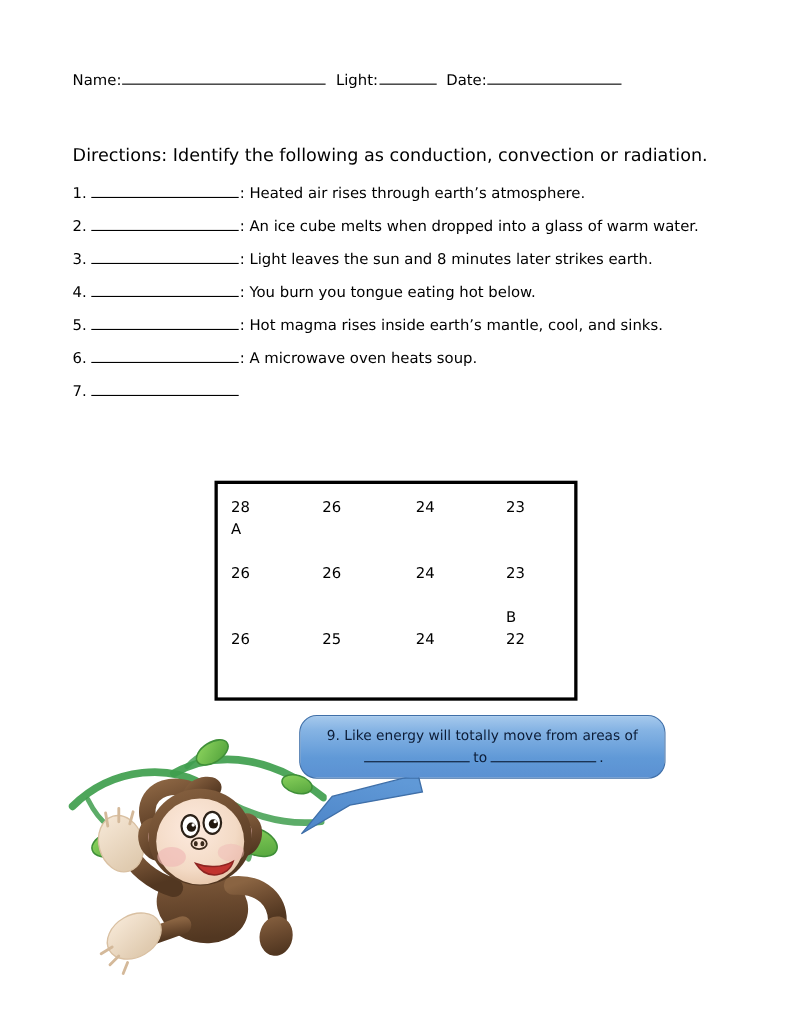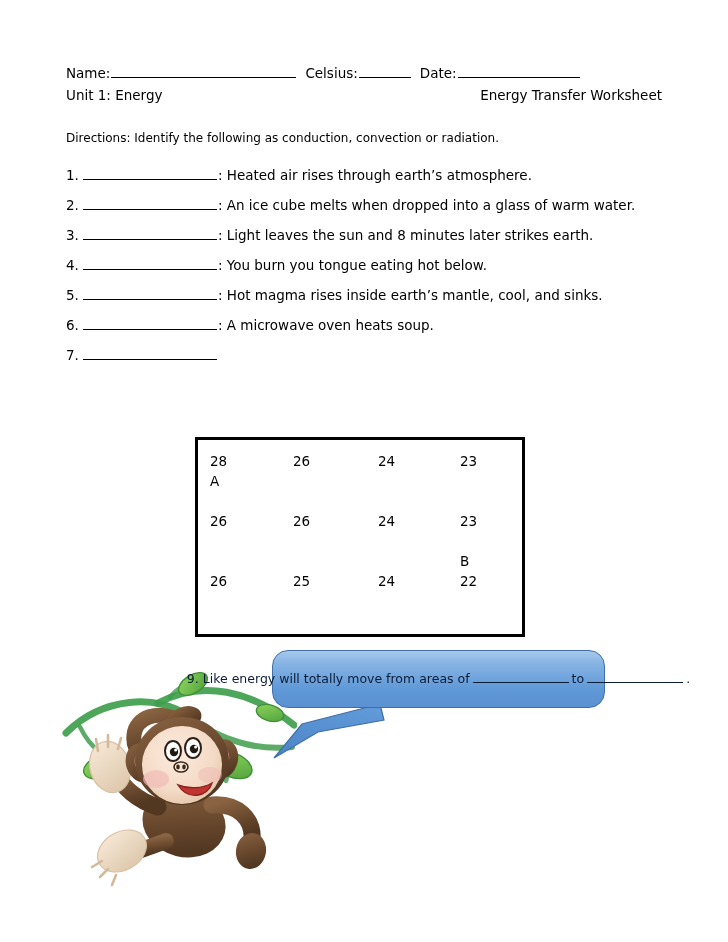"Celsius:" span { text: Celsius -> Light }
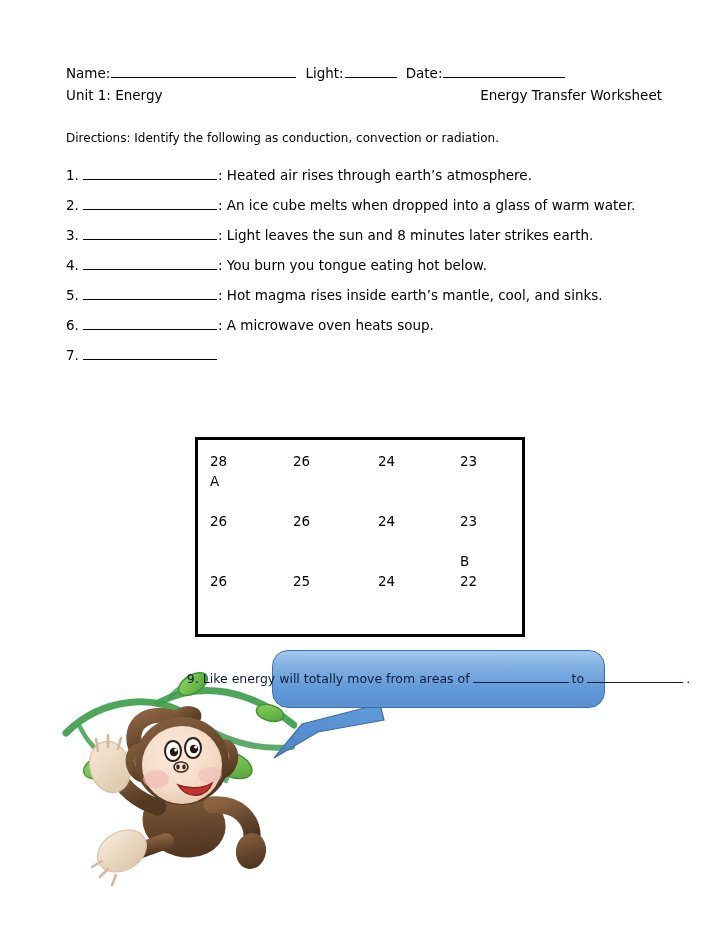"Unit 1: Energy" div.hdr-row-2 { html: <div> <span>Unit 1: Energy</span> <span>Energy Transfer Worksheet</span> </div> -> none }
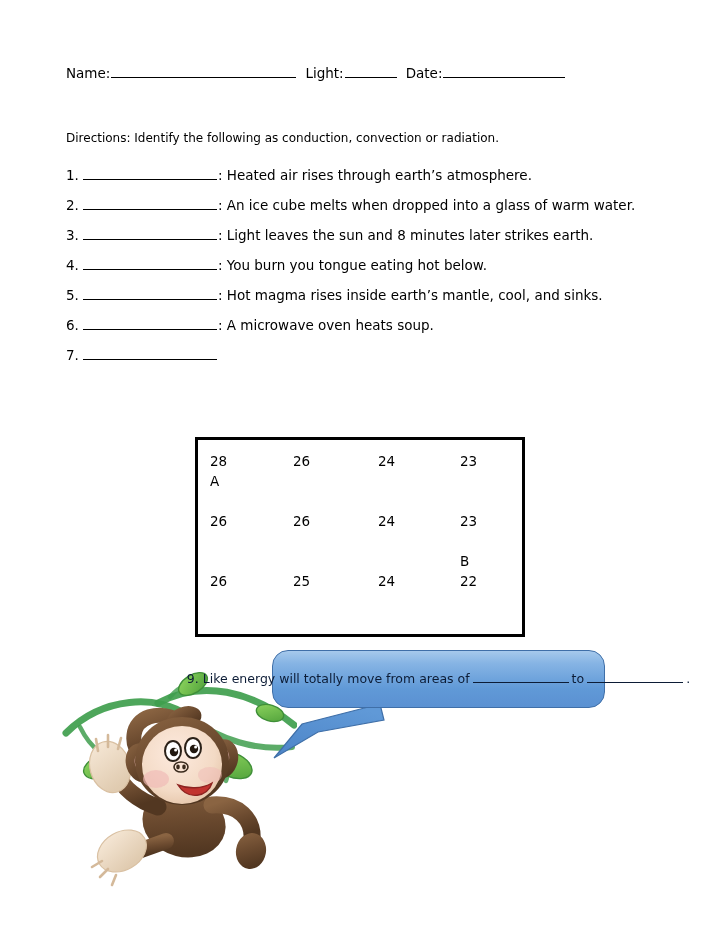"Directions: Identify the following as" .directions { font-size: 12px -> 16px }
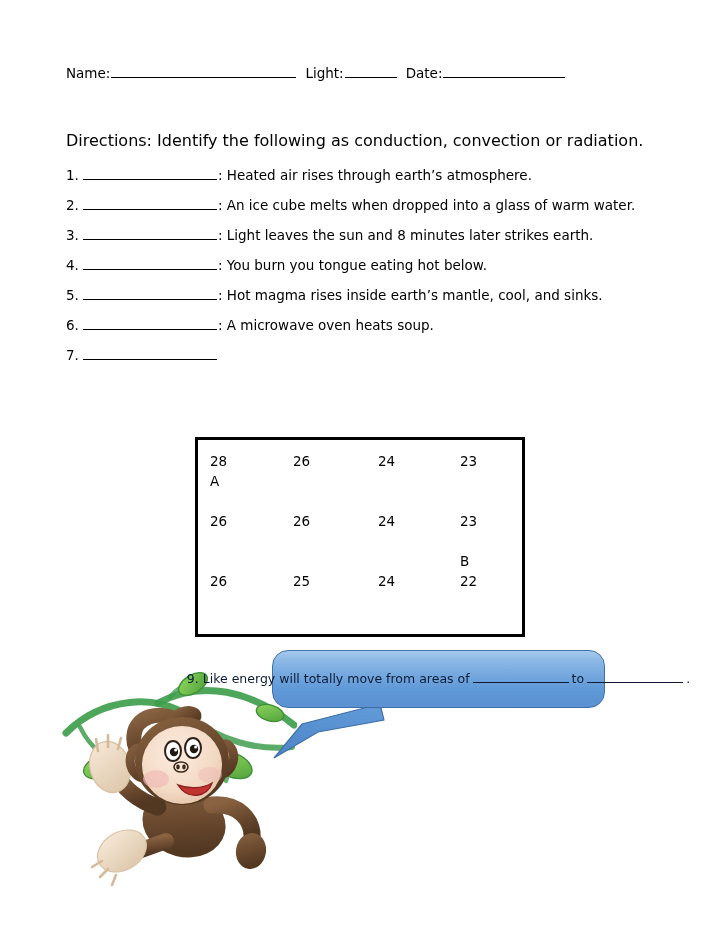"9. Like energy will totally" .bubble-text { flex-direction: row -> column }
